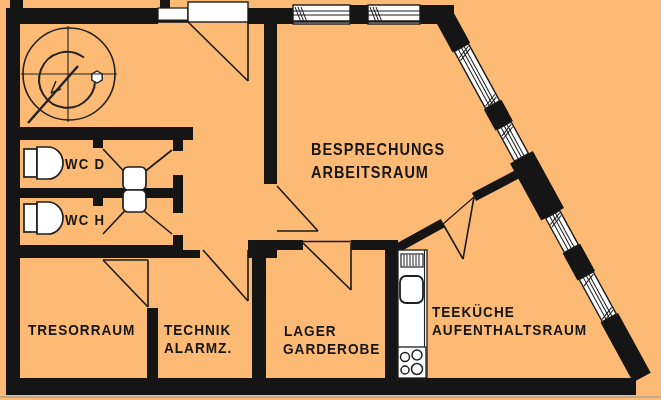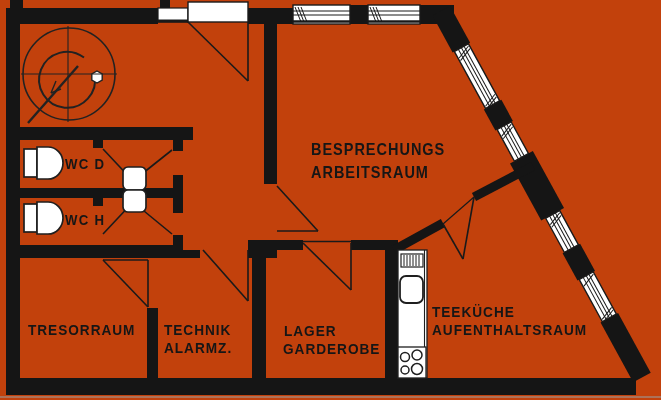"BESPRECHUNGS" #stage { background: #c2410c -> #fdba74 }
